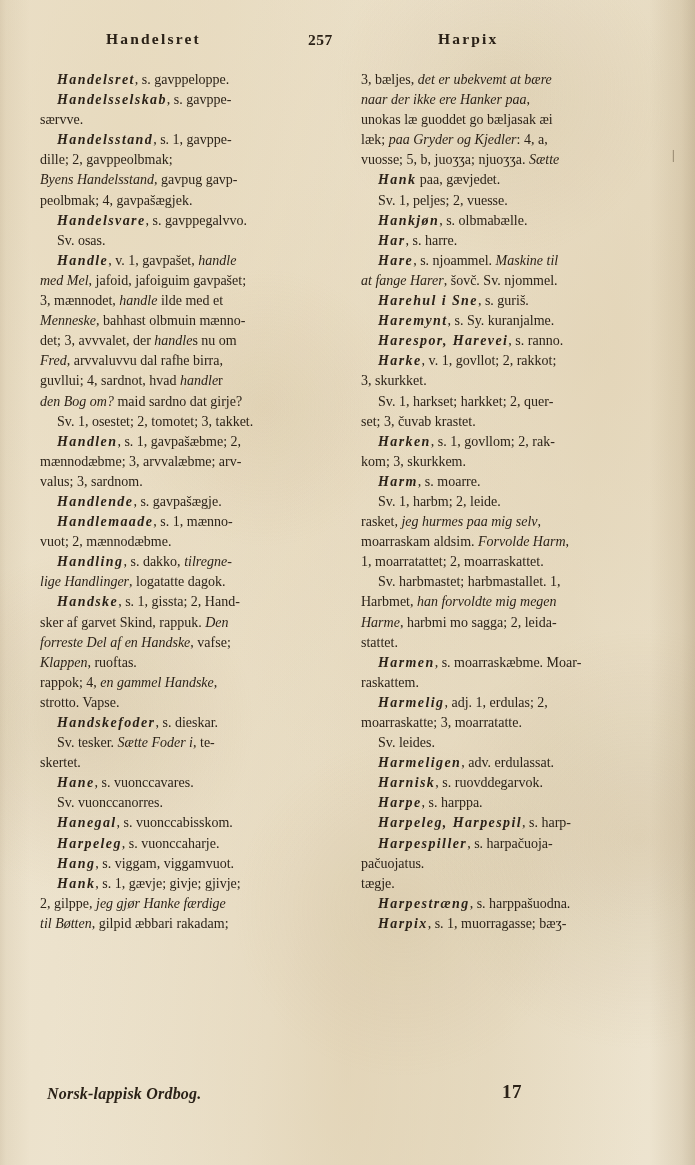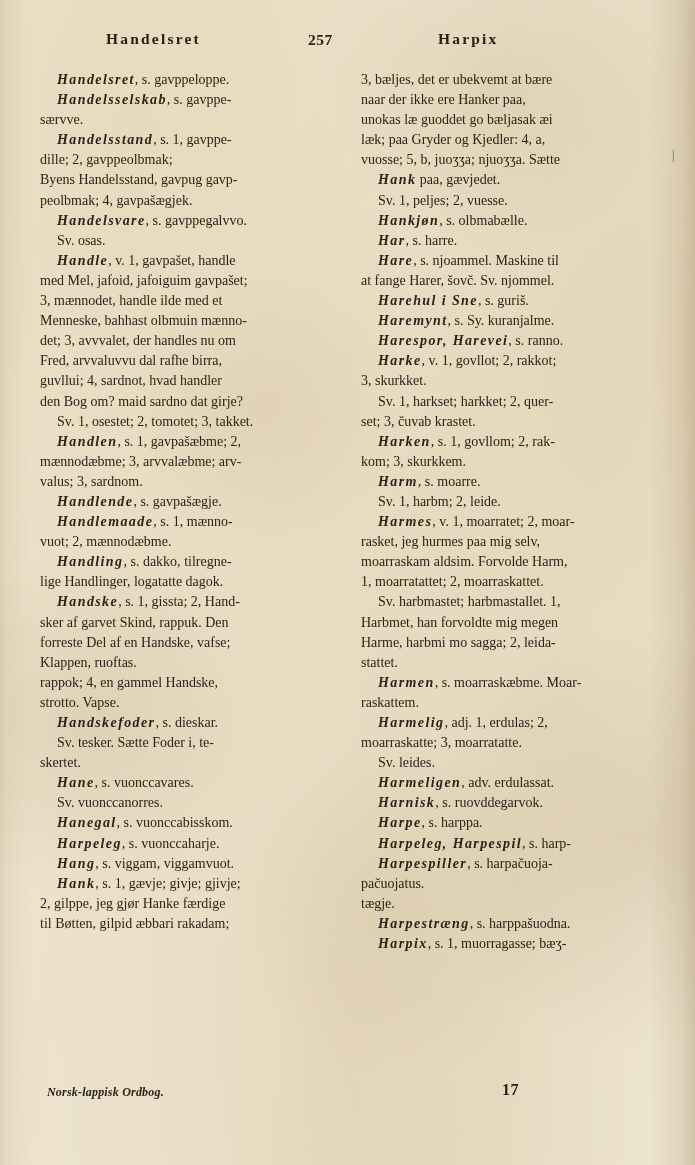"det er ubekvemt at bære" .it { font-style: none -> italic }
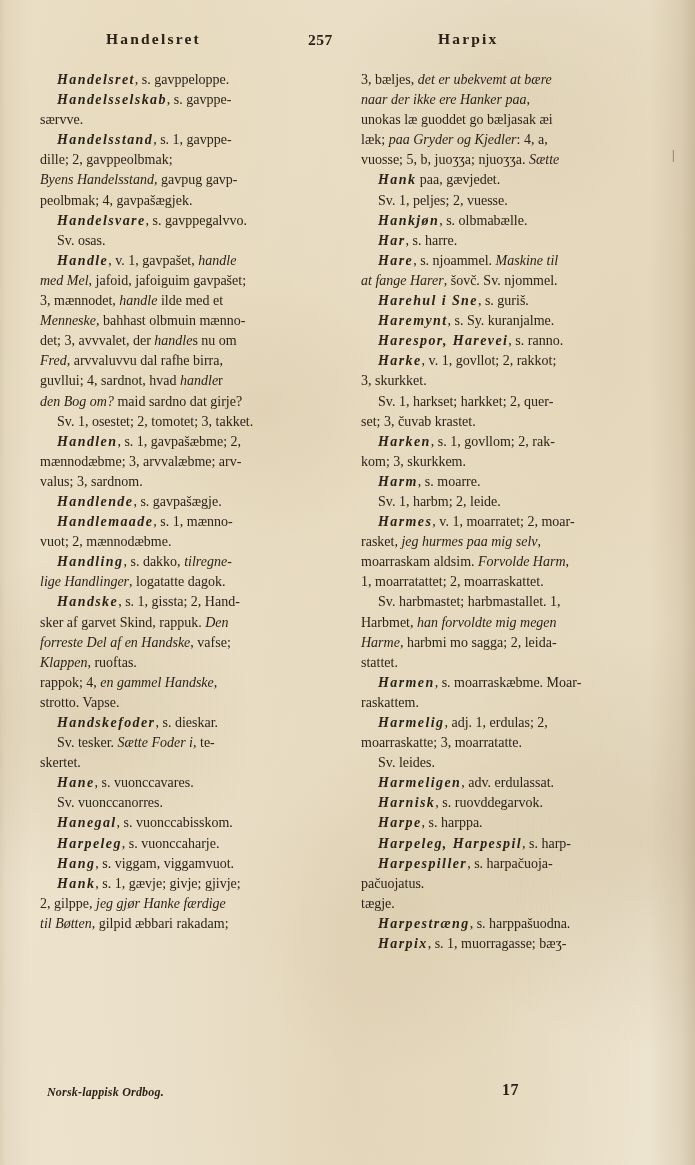"Harmes, v. 1, moarratet; 2," div.ln { html: <div><span>Harmes</span>, v. 1, moarratet; 2, moar-</div> -> none }
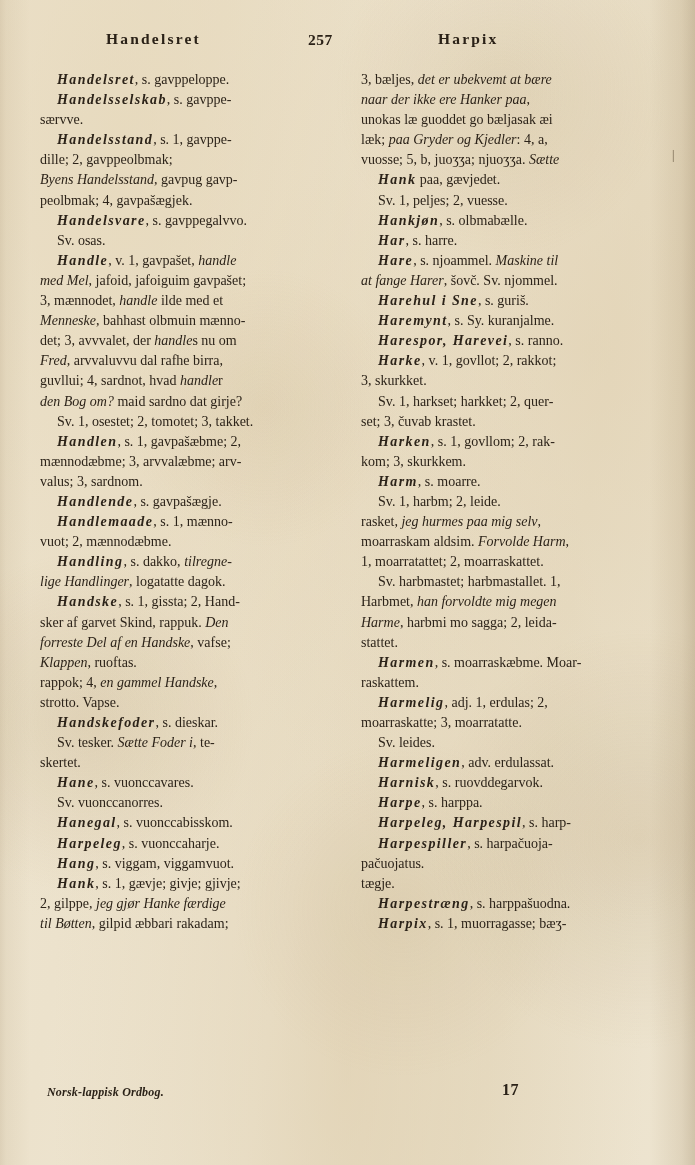"Norsk-lappisk Ordbog." .sig-left { font-size: 12px -> 16px }
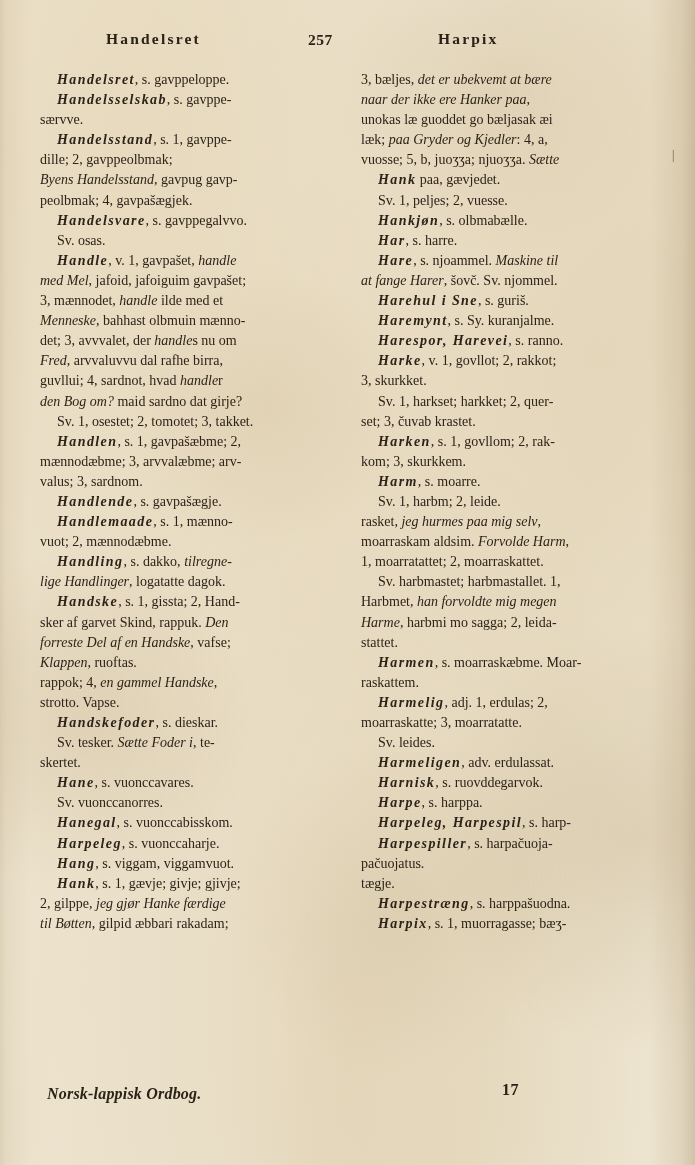"17" .sig-right { font-size: 16px -> 19px }
